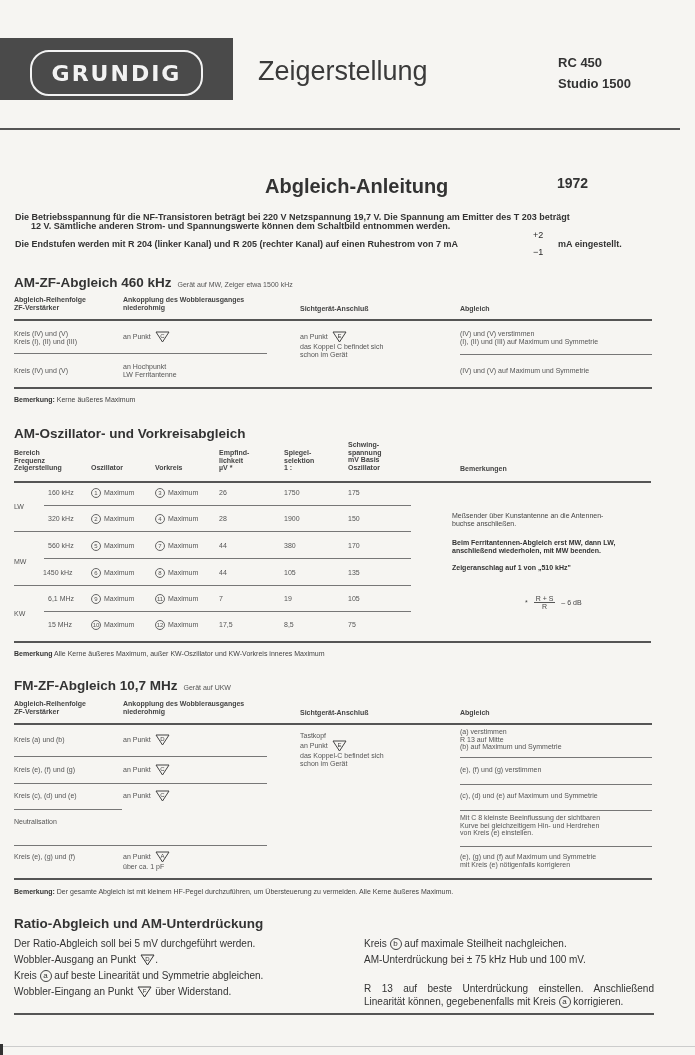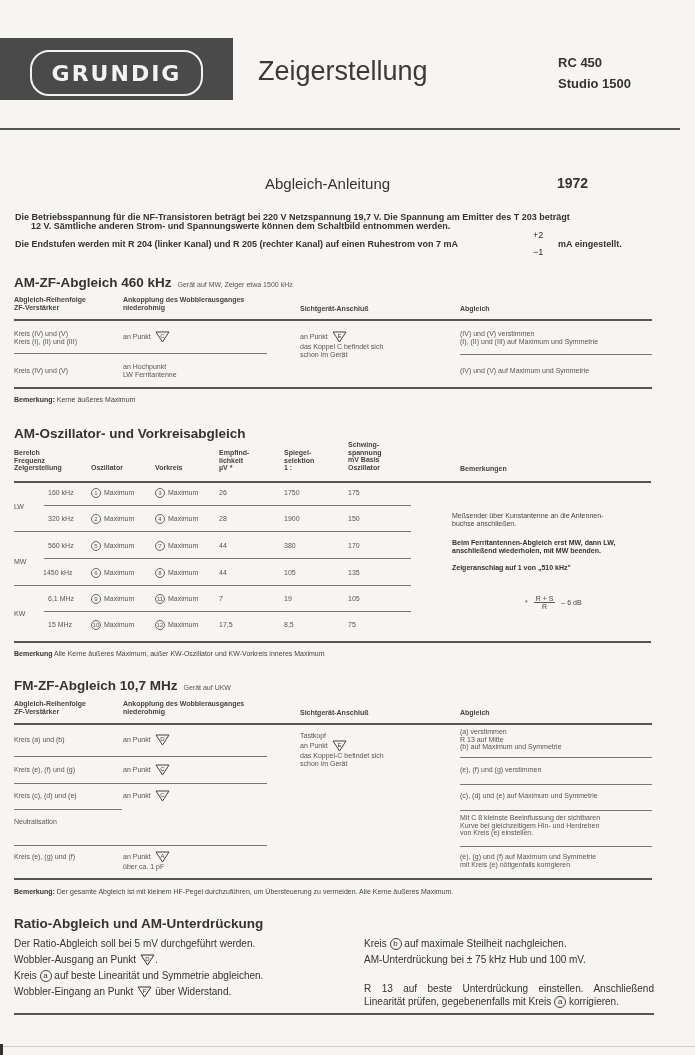"Abgleich-Anleitung" .sec-heading { font-size: 15px -> 20px; font-weight: normal -> bold }
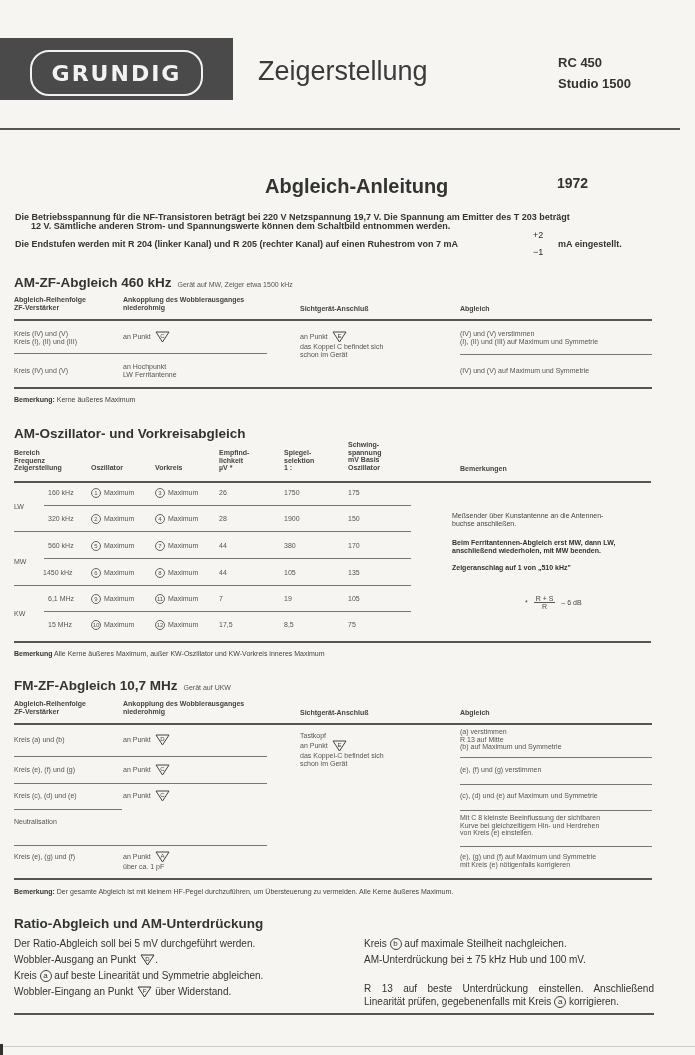"Linearität prüfen, gegebenenfalls mit" span { text: prüfen -> können }
